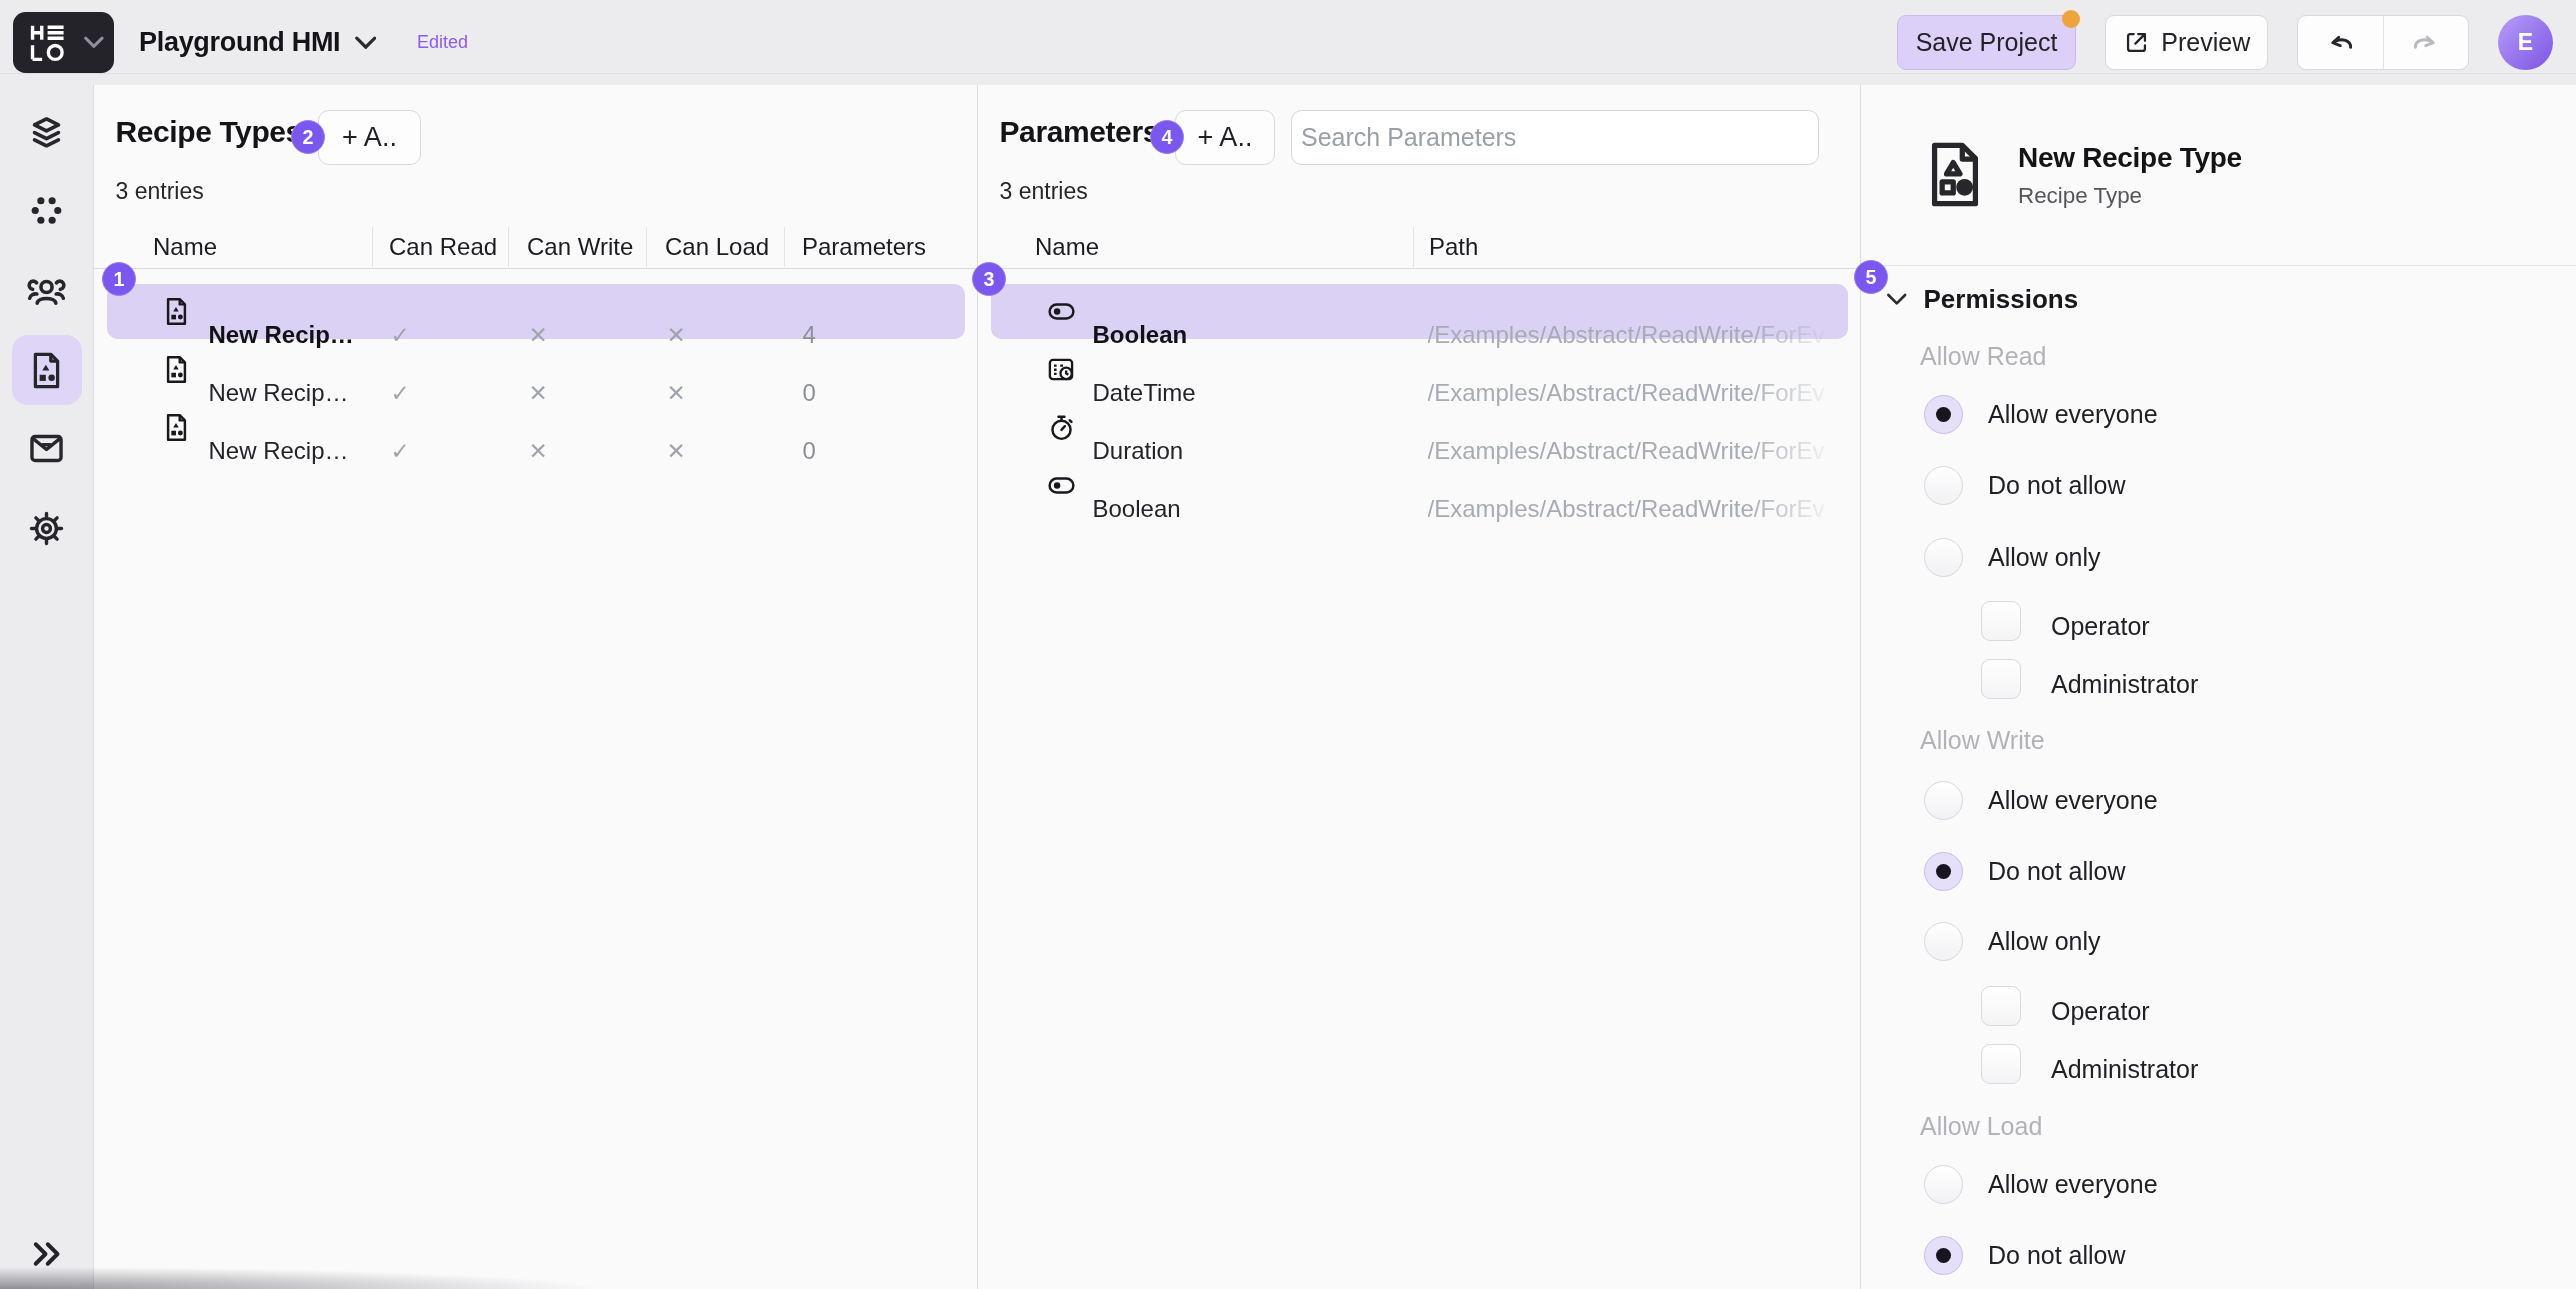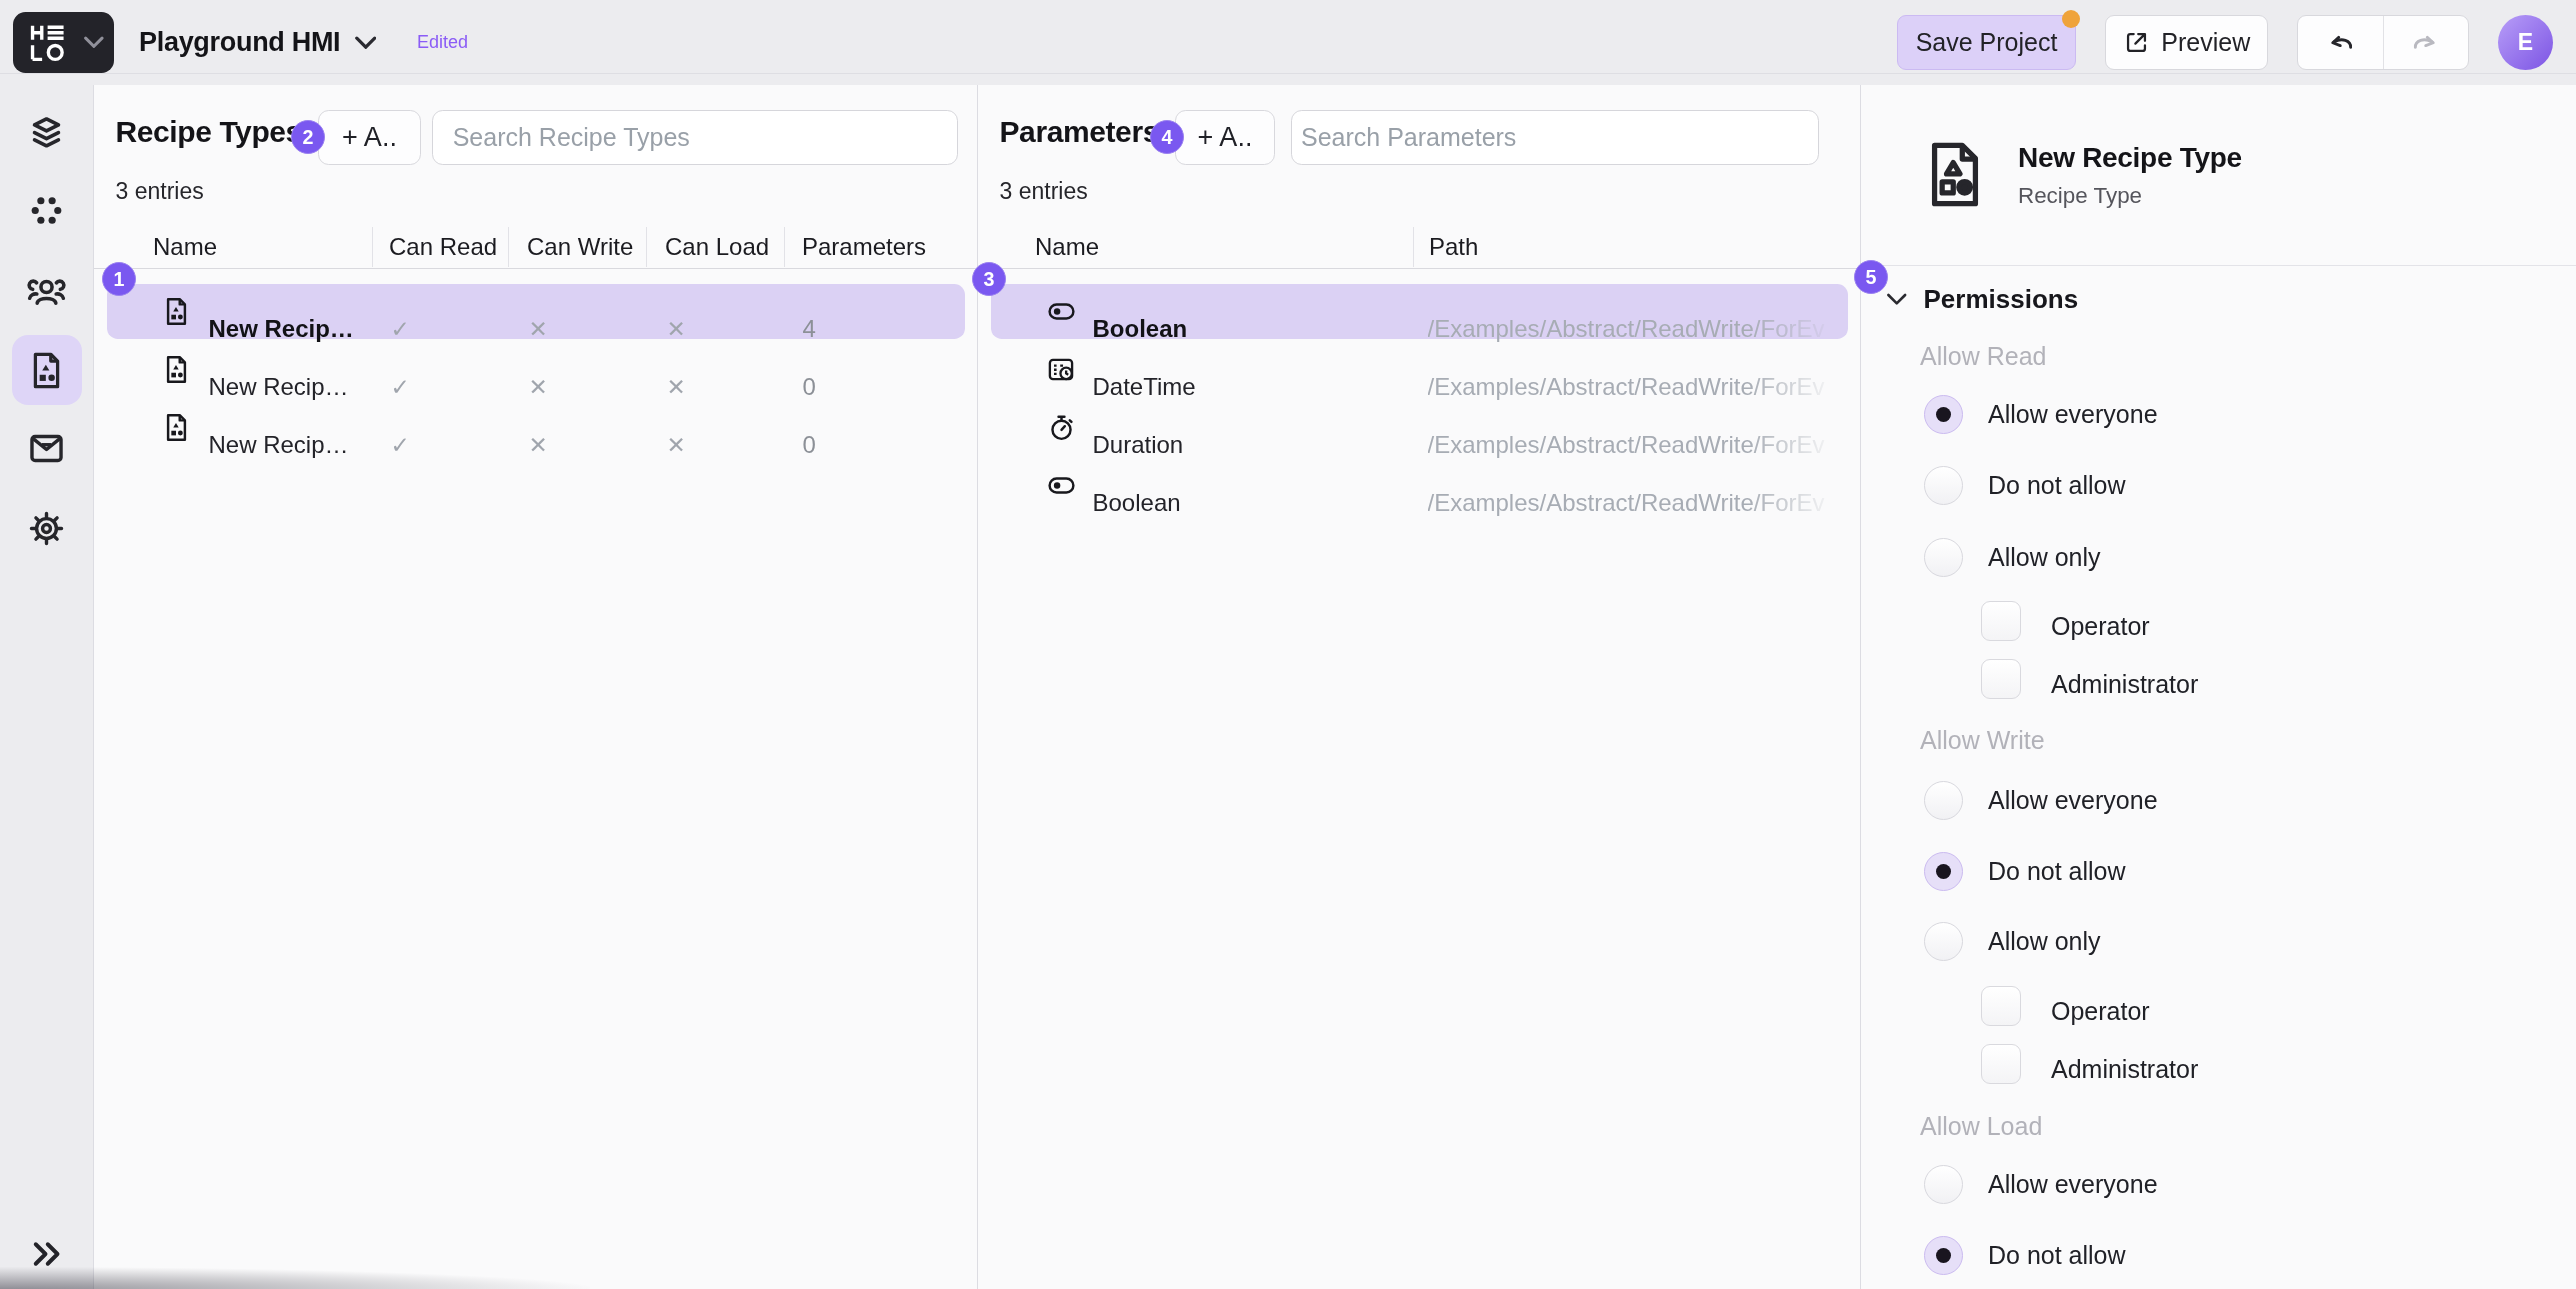"Search Recipe Types" input.search { html: <input> -> none }
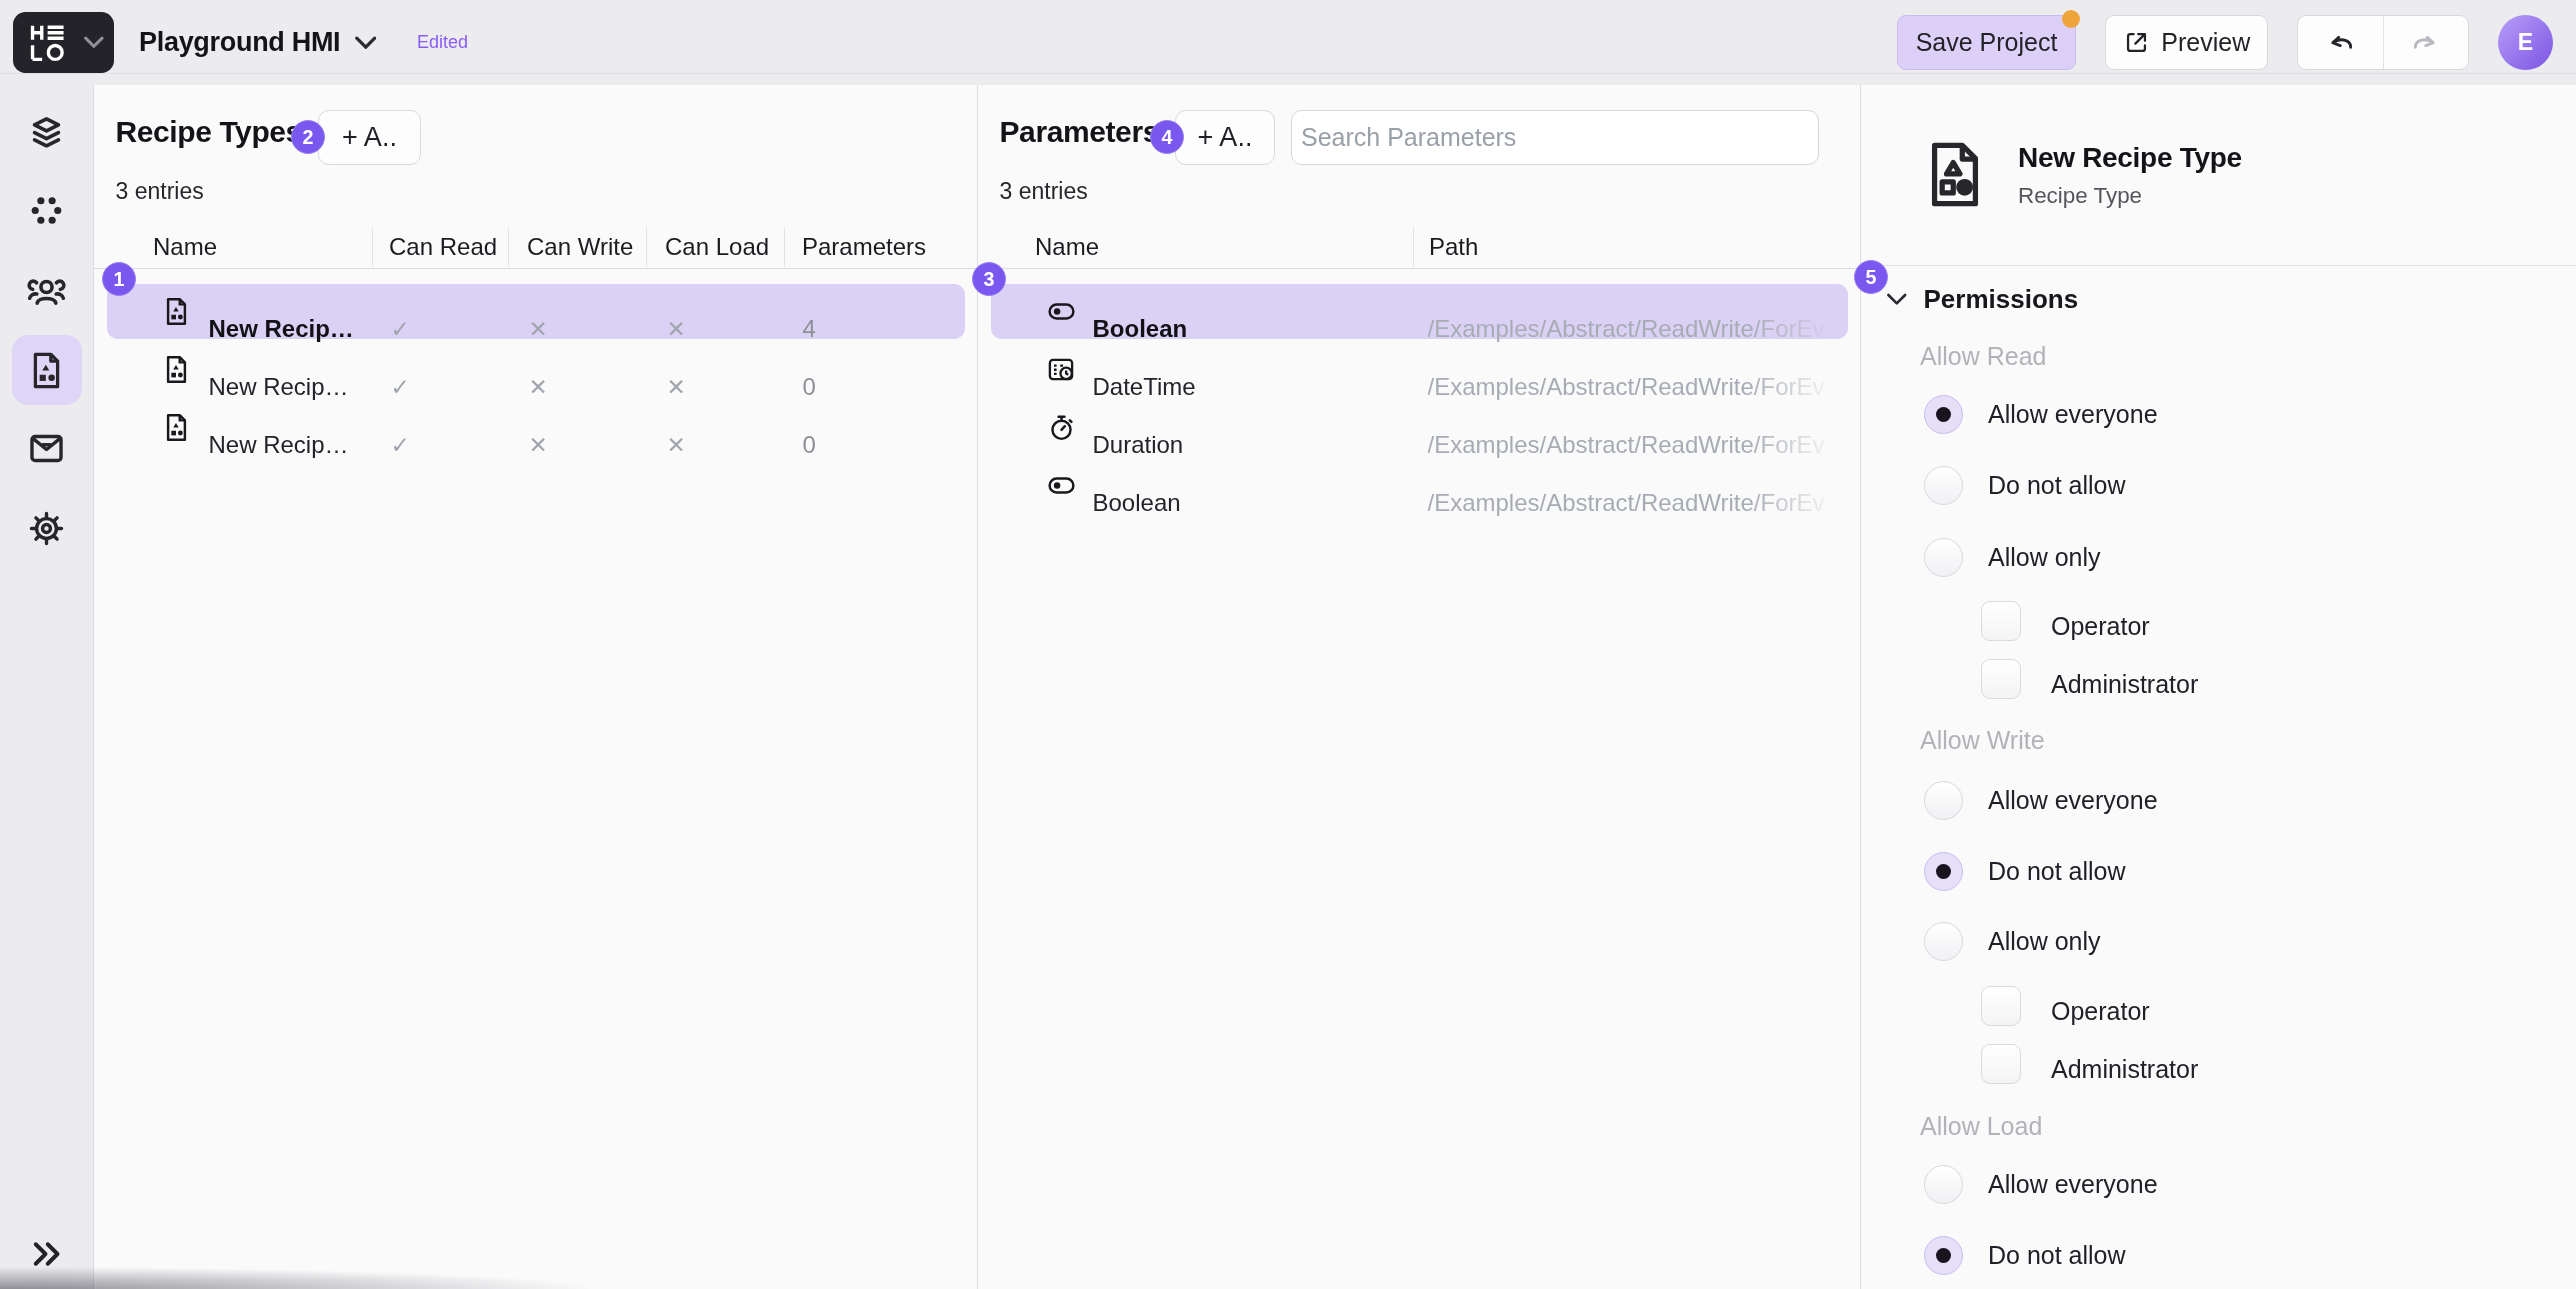"New Recip…" .cell { top: 9px -> 15px }
